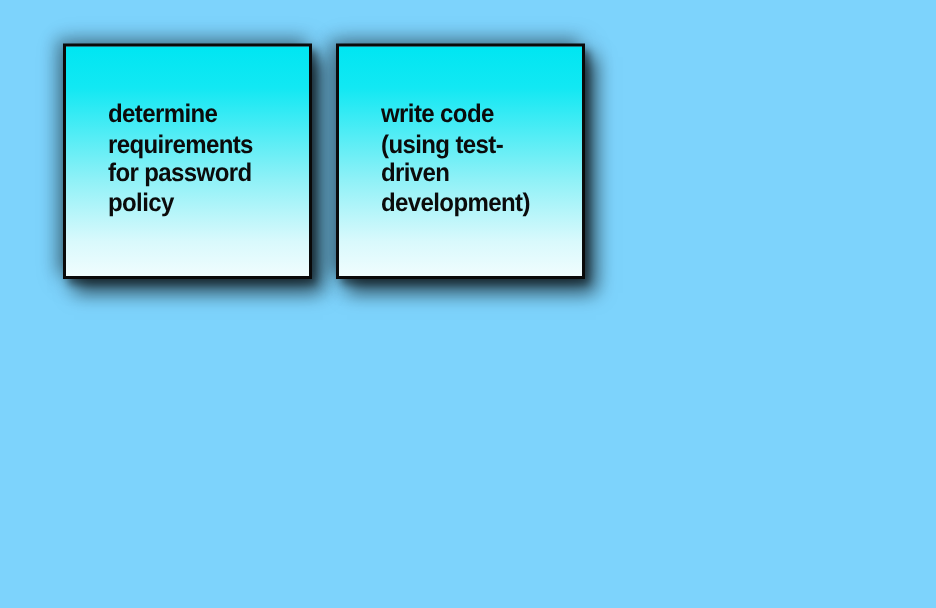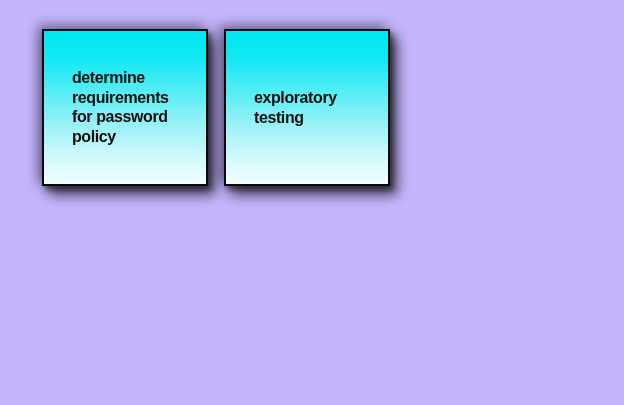"determine" .stage { background: #c4b5fd -> #7dd3fc }
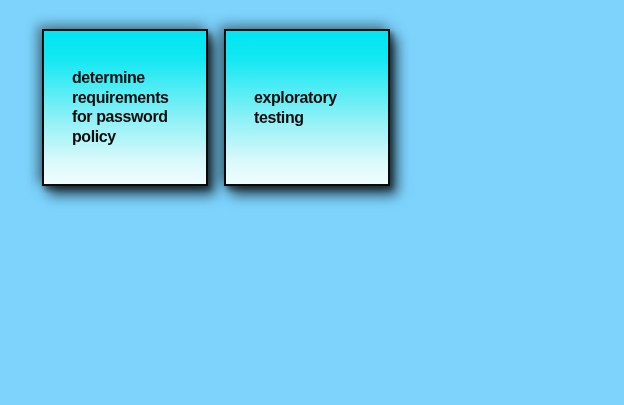"write code" div.card { html: none -> <div> <span>write code (using test- driven development)</span> </div> }
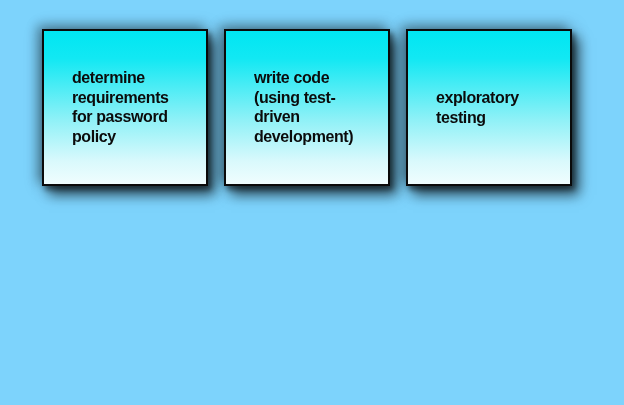"exploratory" div.card { html: <div> <span>exploratory testing</span> </div> -> none }
